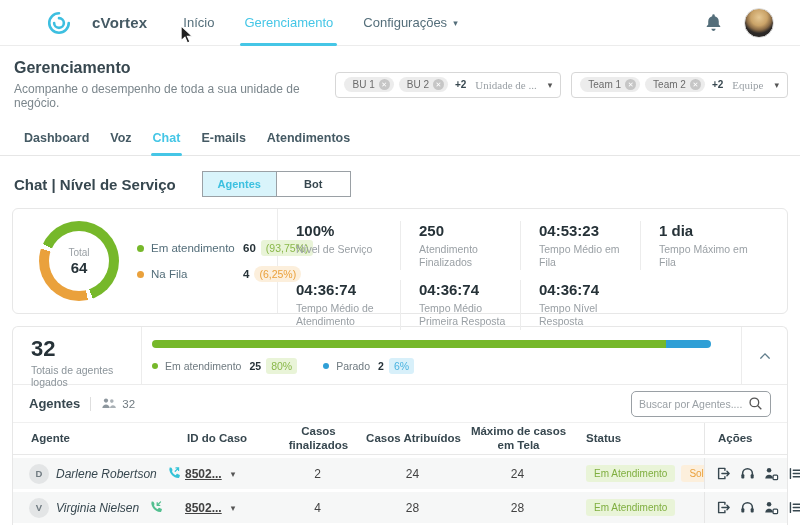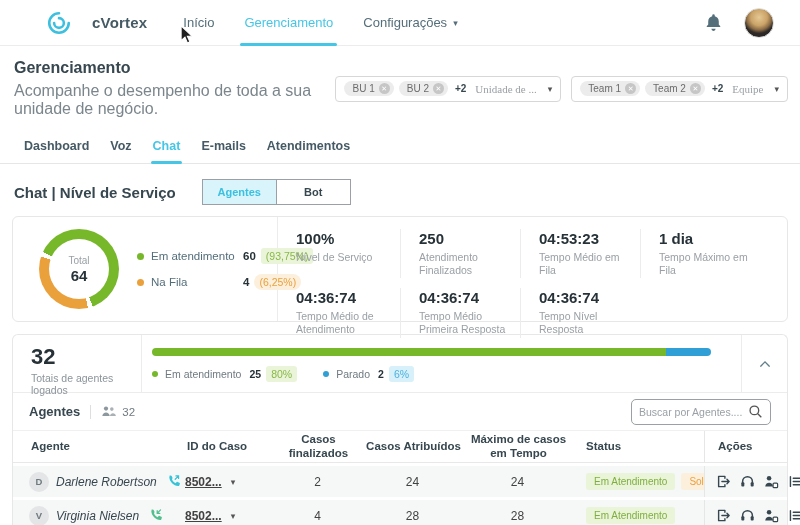"Acompanhe o desempenho de toda" .ph-sub { font-size: 16px -> 12px }
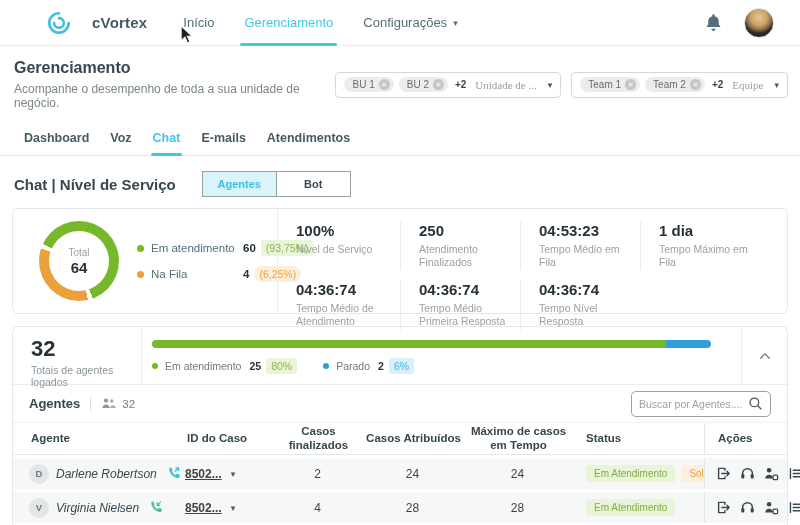"Máximo de casos em Tempo" div.th { text: Tempo -> Tela }
